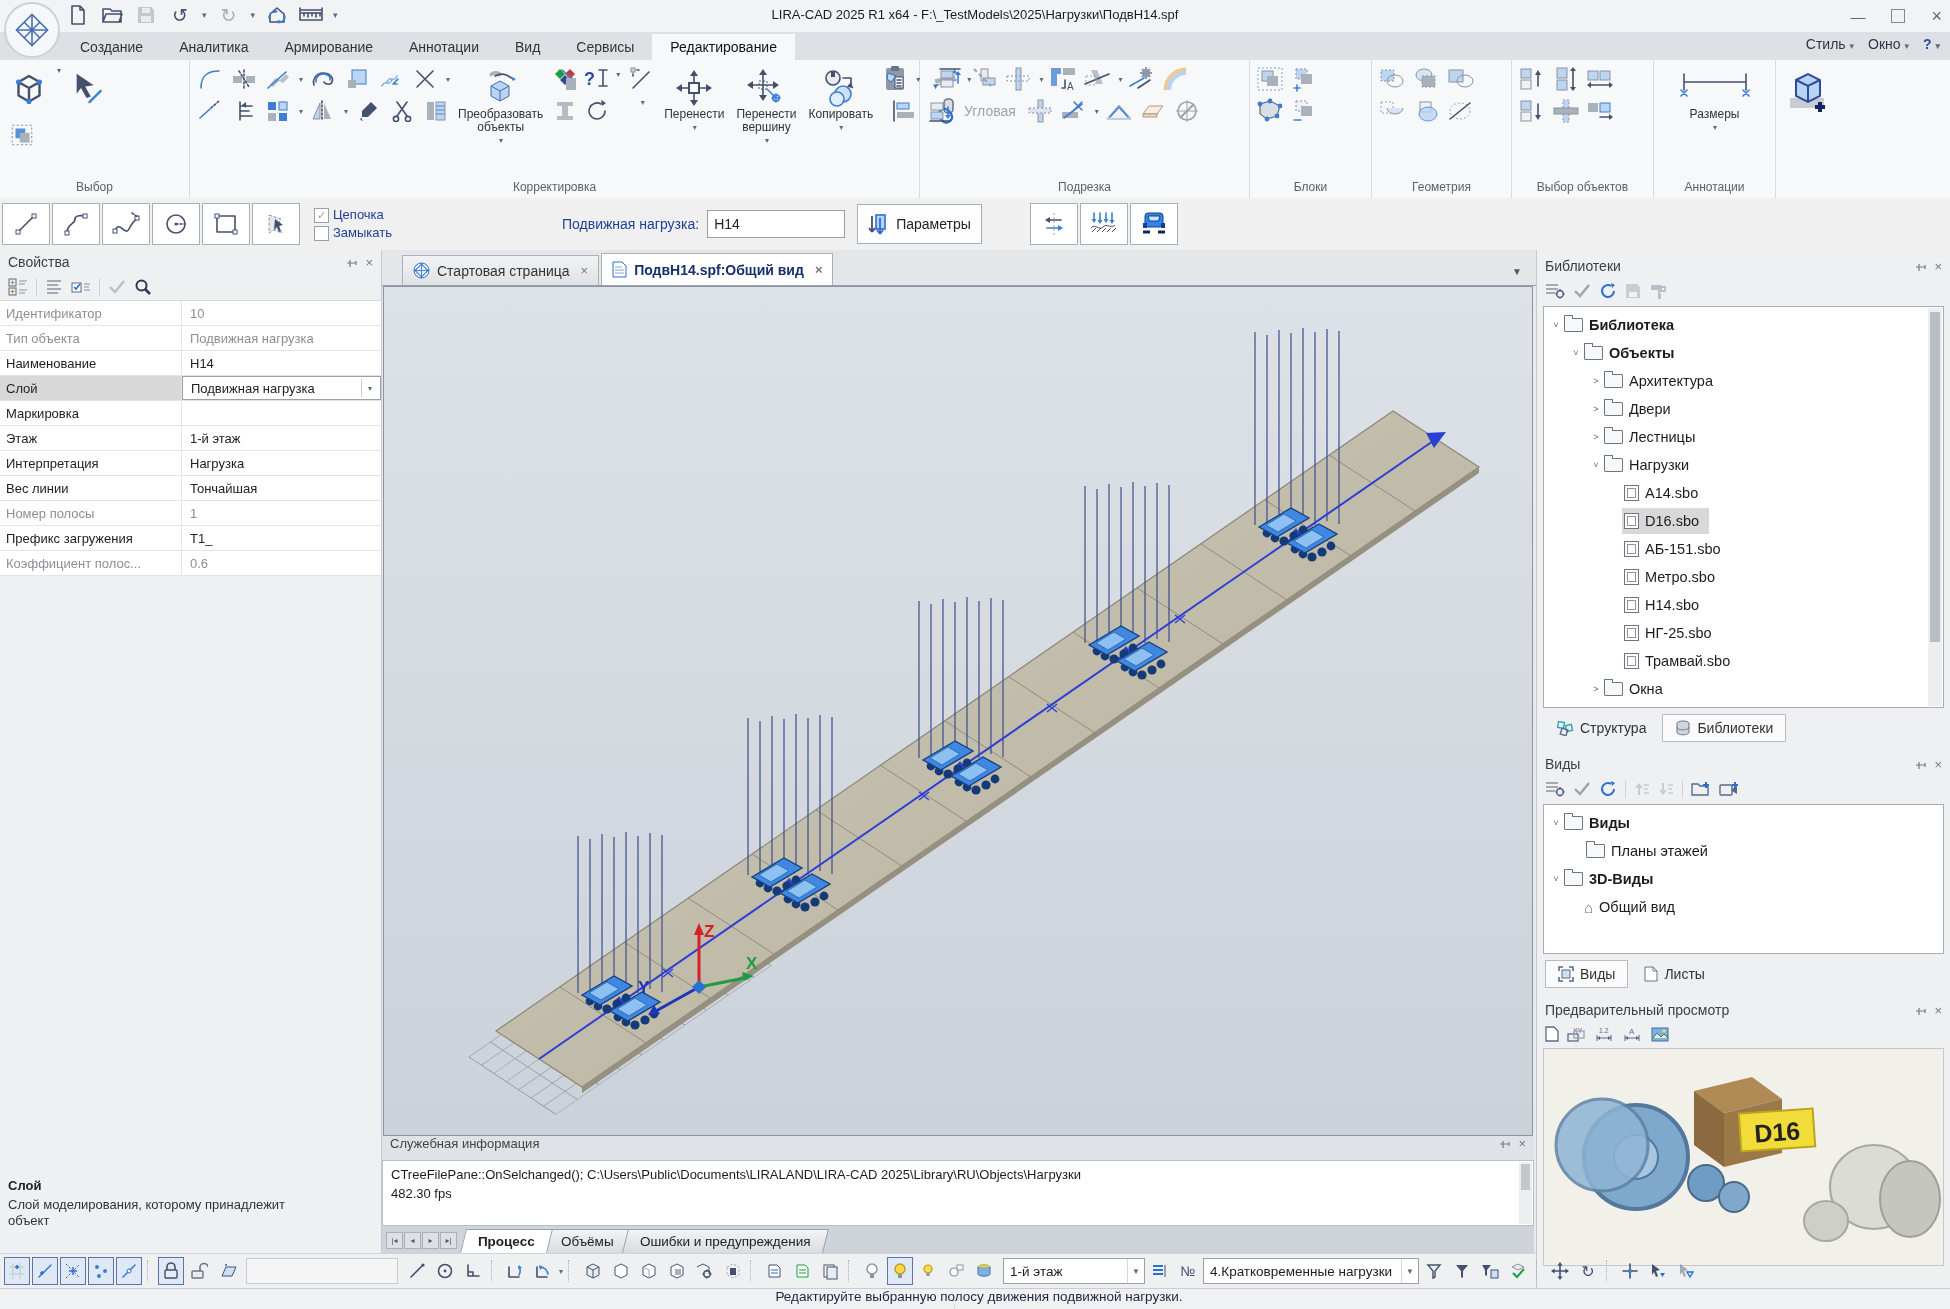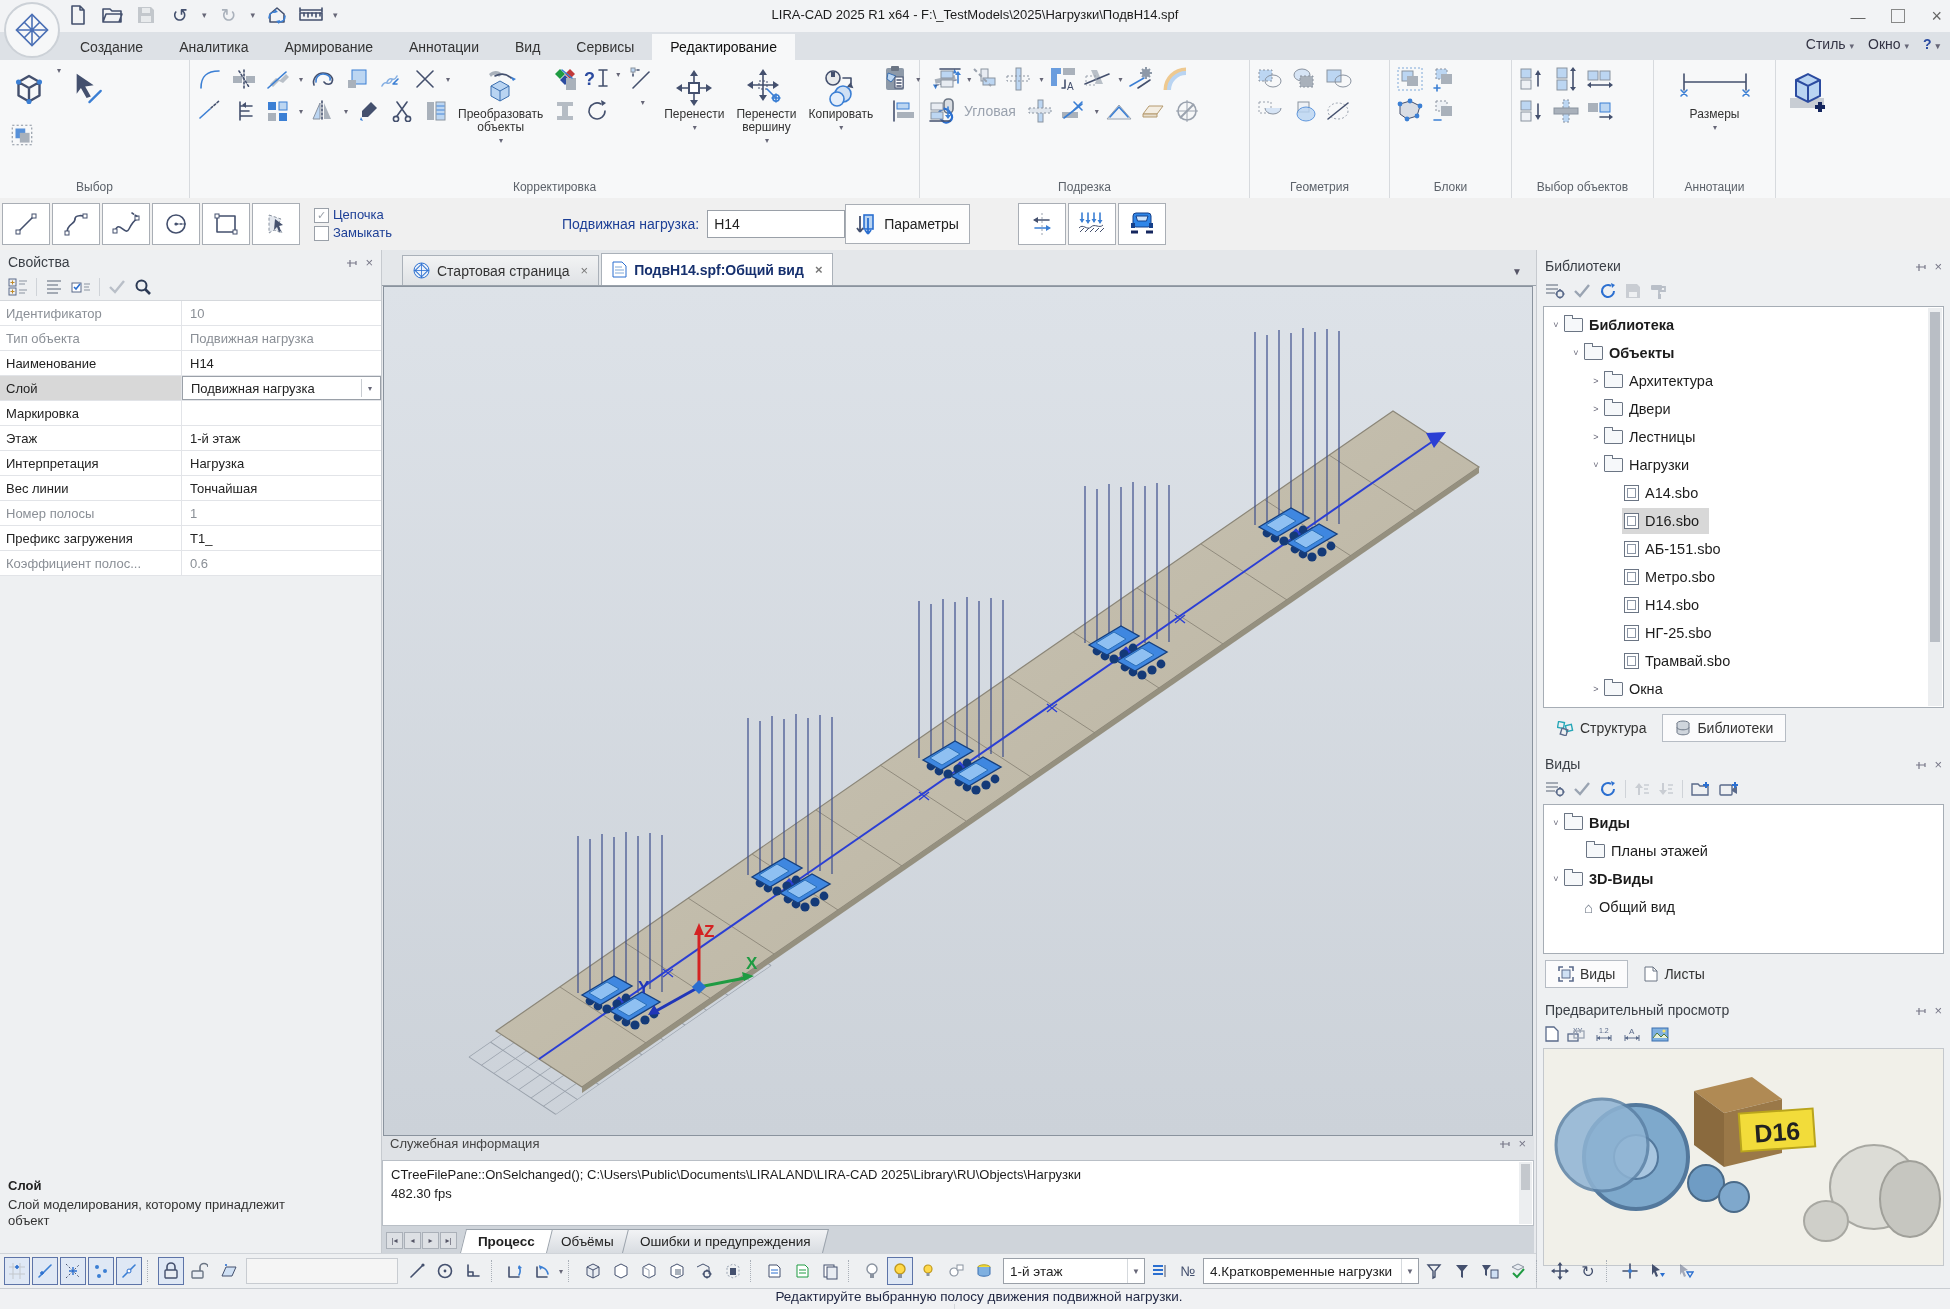"Геометрия" div.rgroup { order: before "Блоки" -> after "Блоки" }
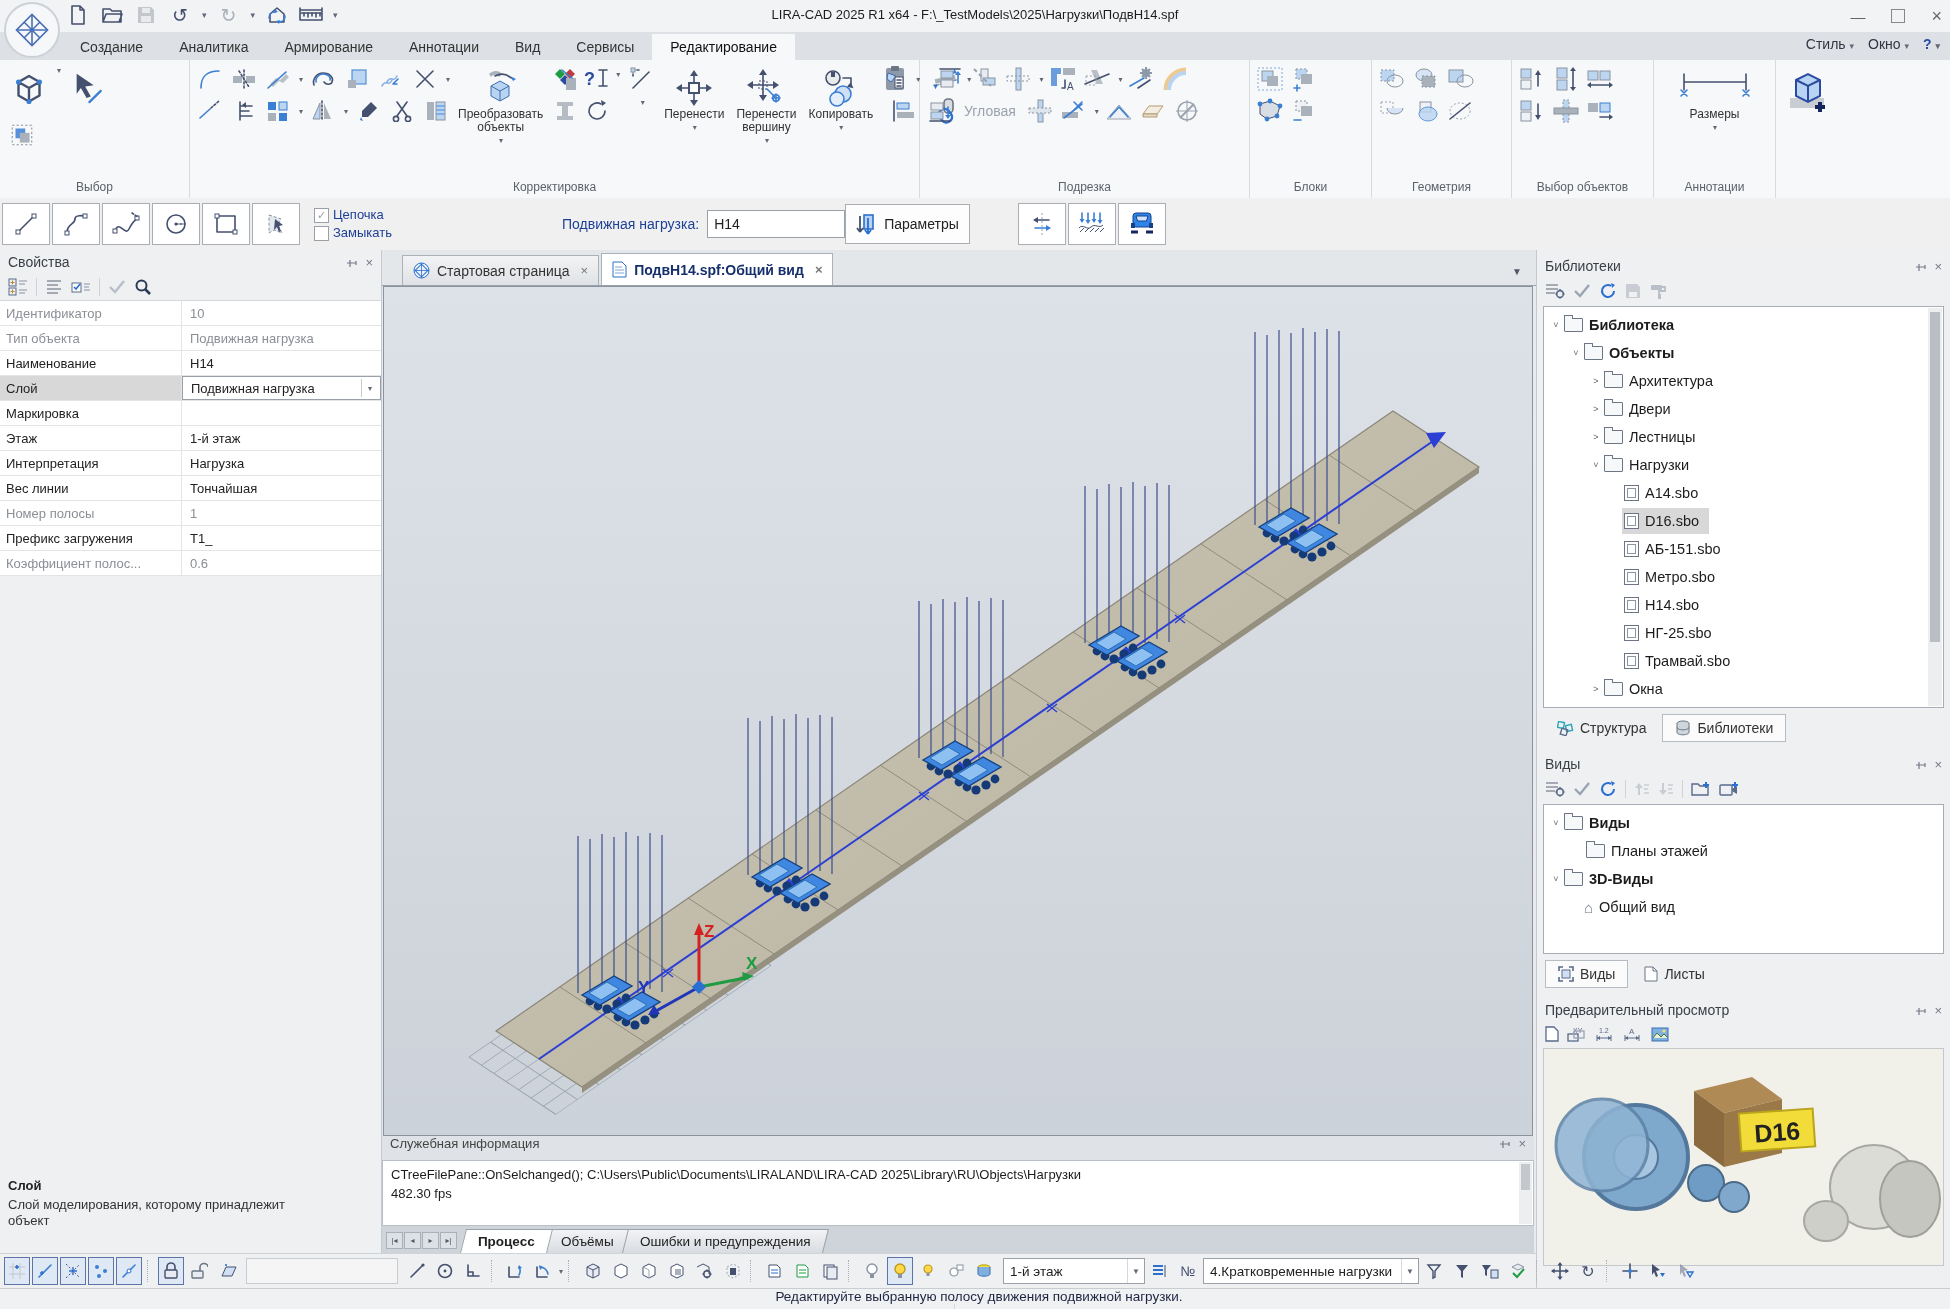"Параметры" div.parbtn { margin-left: 0 -> 12px }
